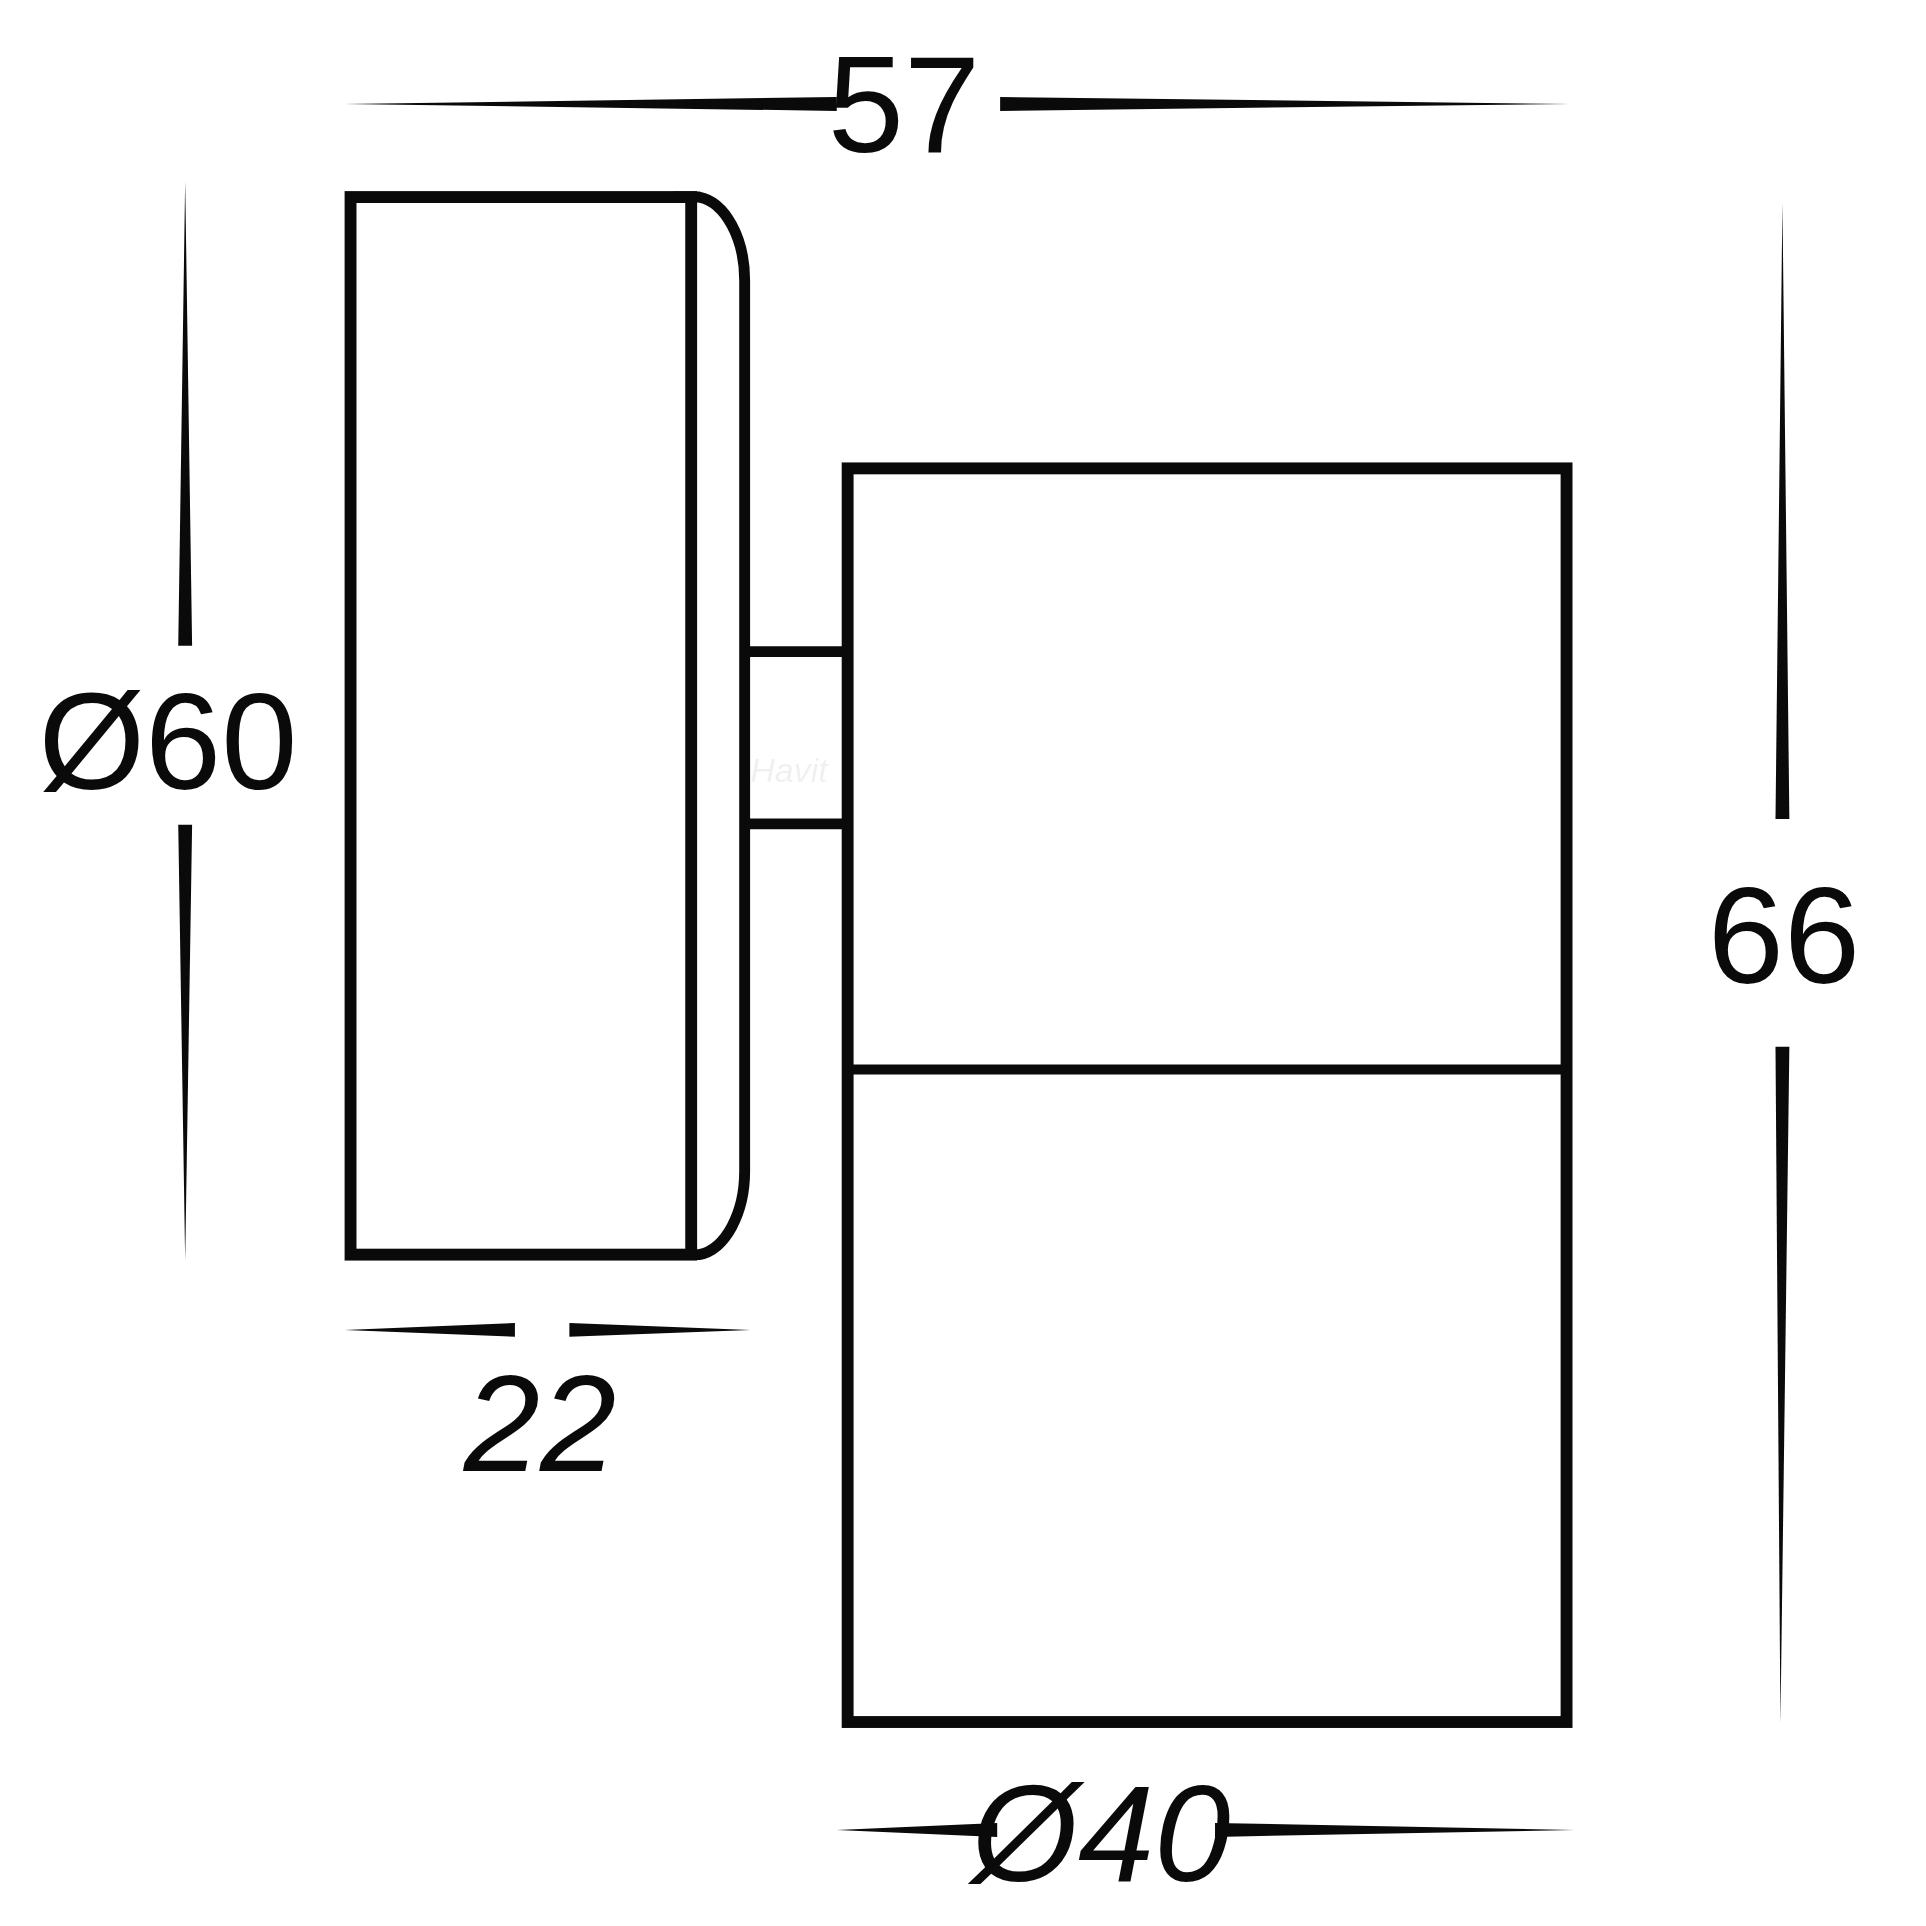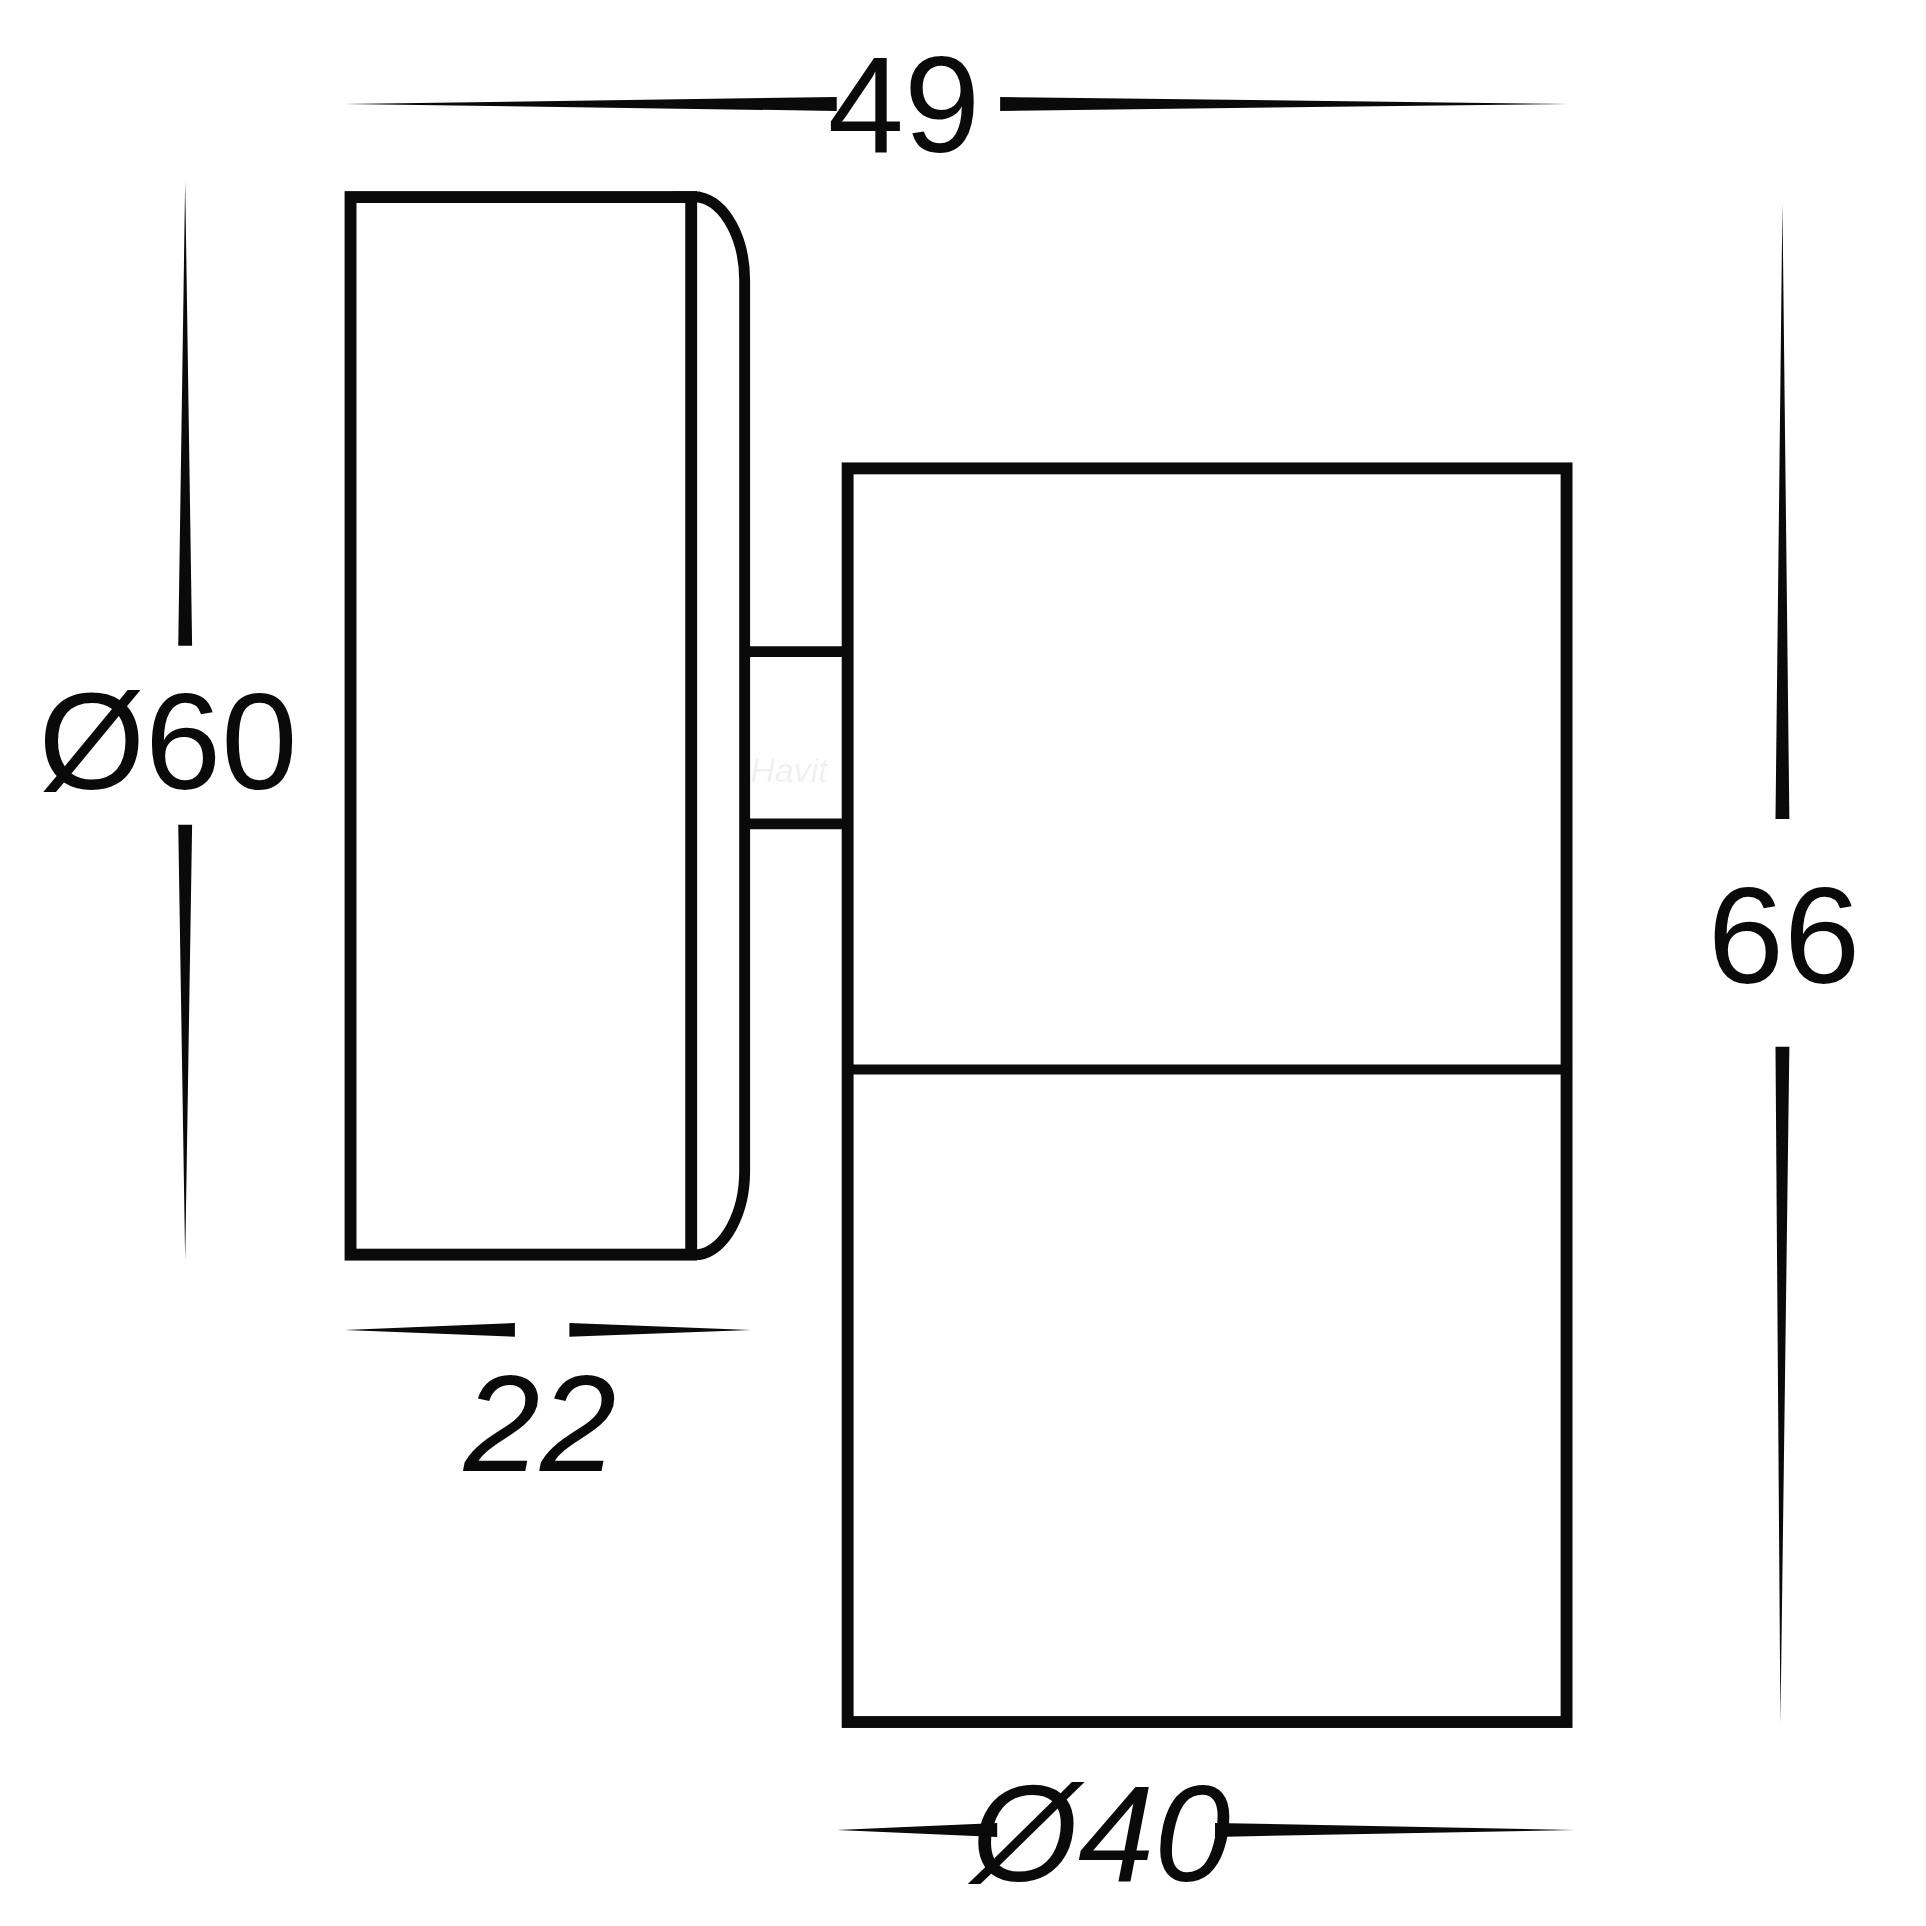"49" div.dim-label { text: 49 -> 57 }
